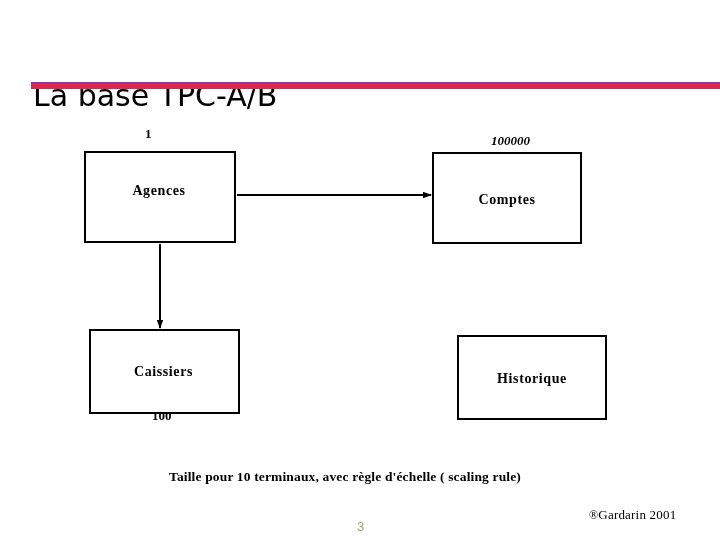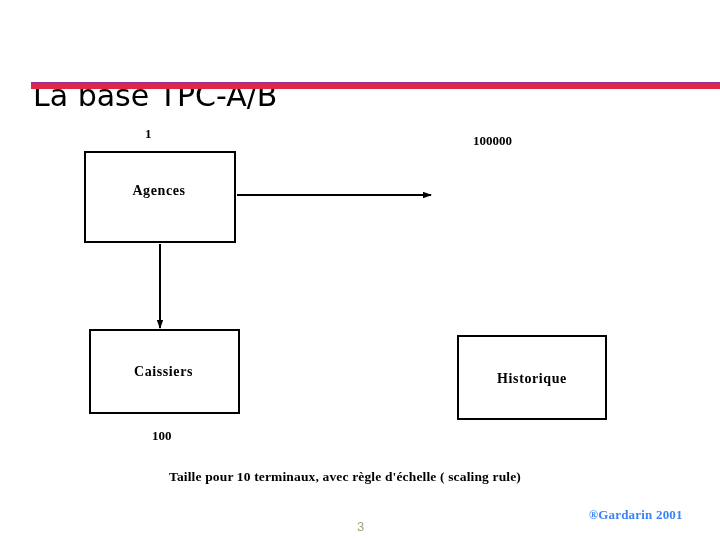"100000" #card-comptes { font-style: none -> italic; left: 473px -> 491px }
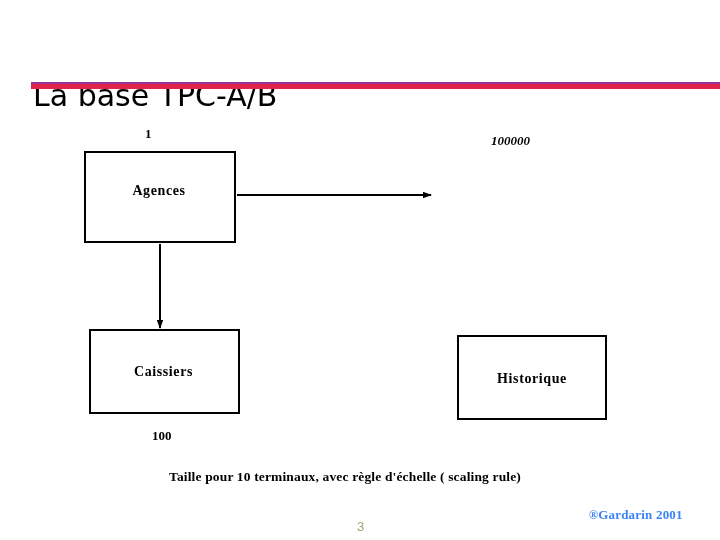"Comptes" div.entity-box { html: none -> <div> <span>Comptes</span> </div> }
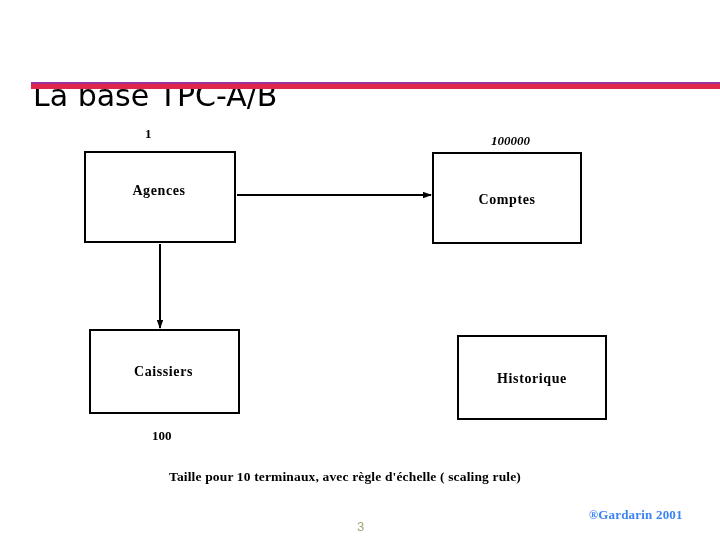"100" #card-caissiers { top: 428px -> 408px }
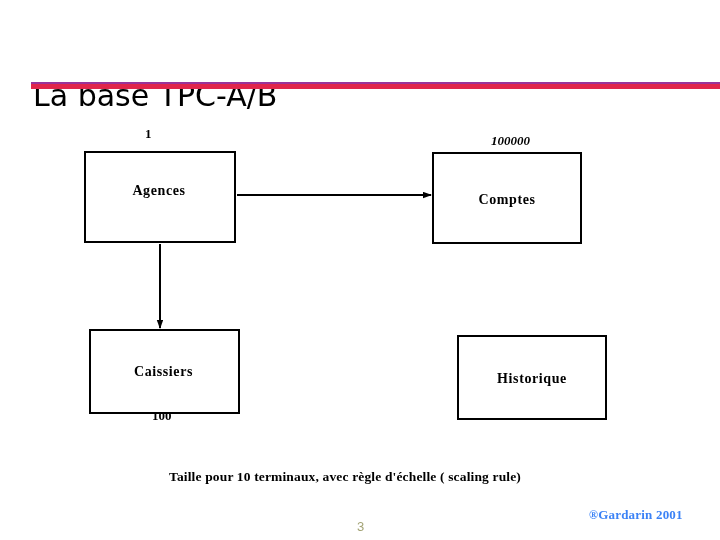"®Gardarin 2001" #copyright { color: #3b82f6 -> #000000; font-weight: bold -> normal }
